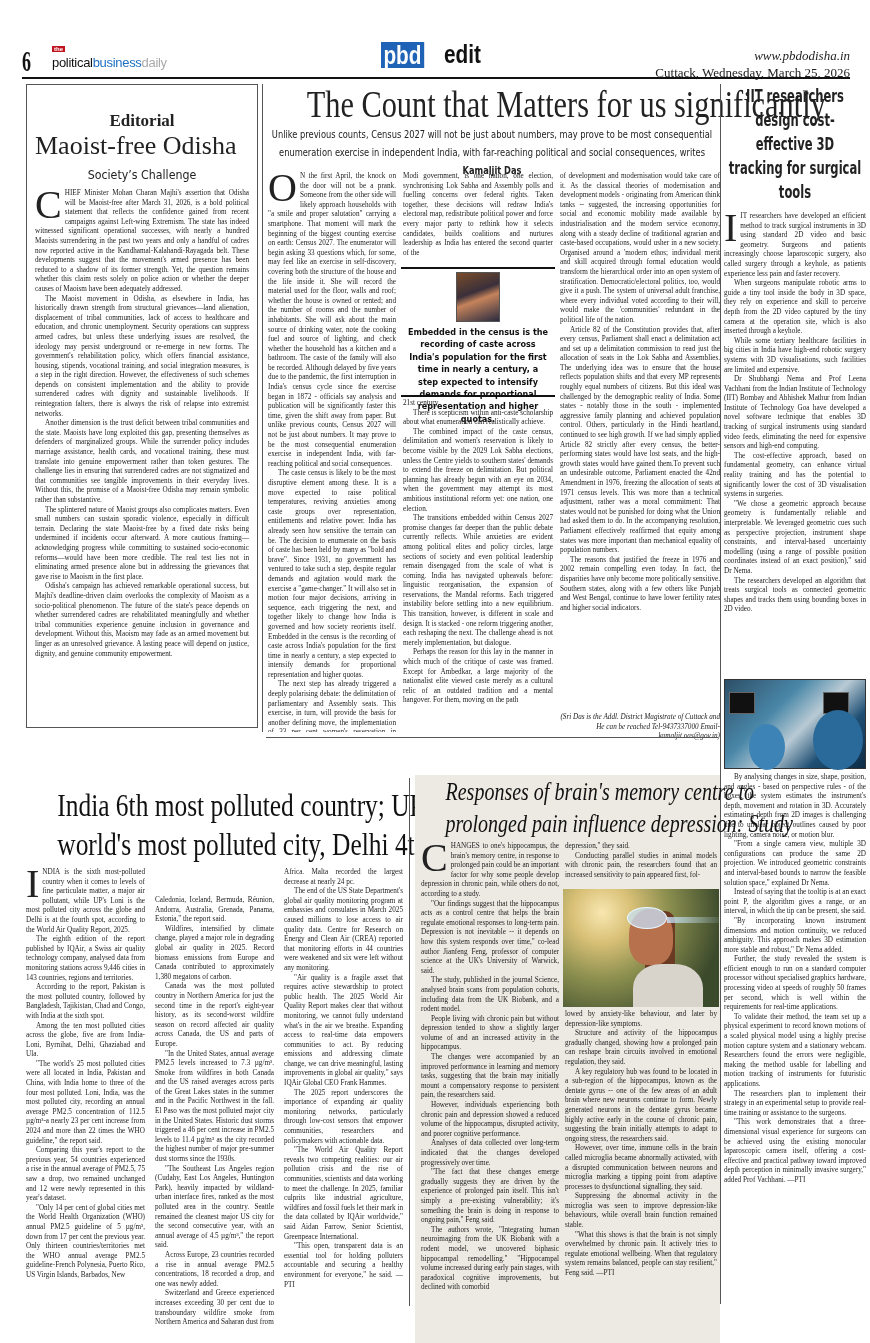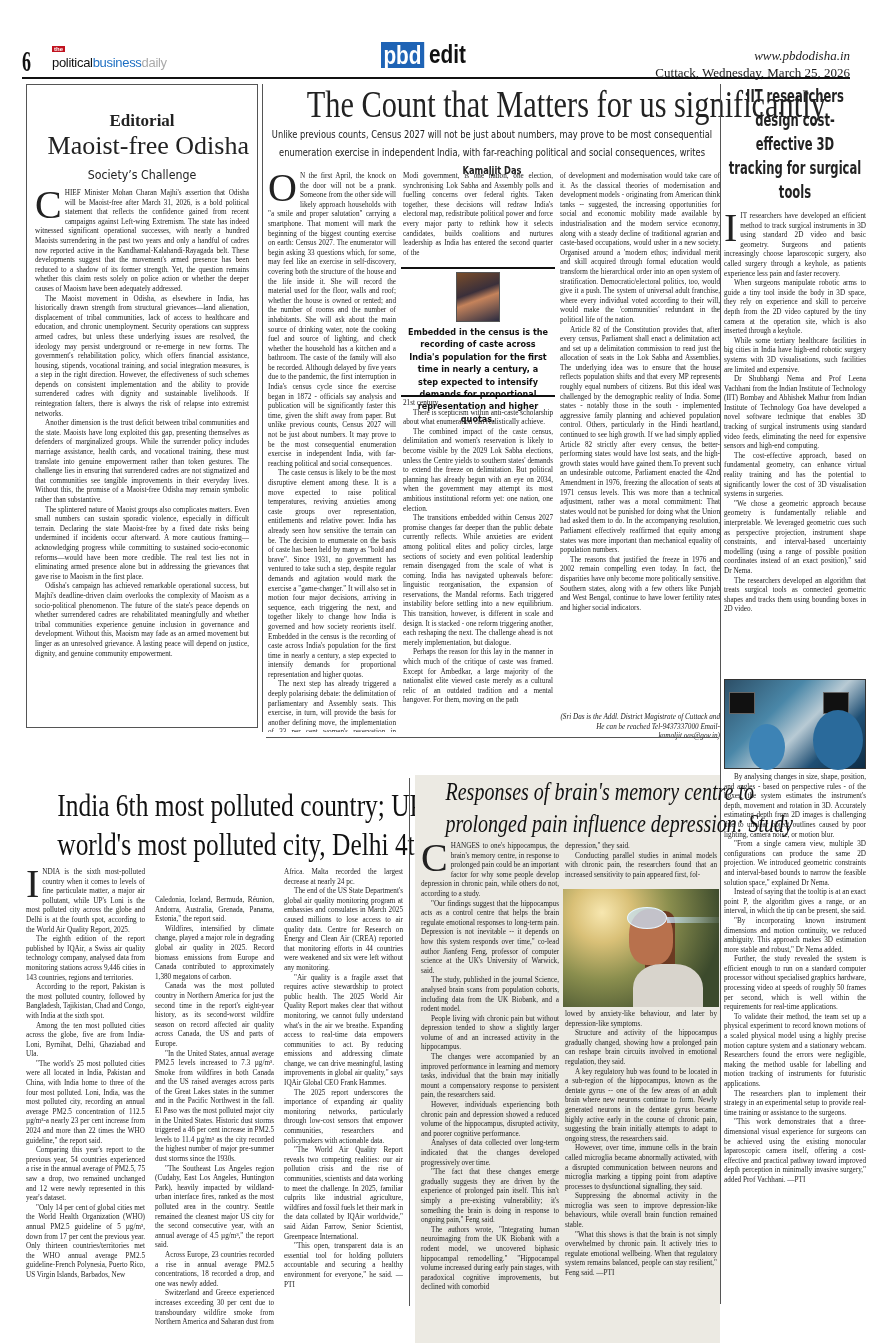"pbd" .pbd { gap: 4px -> 19px }
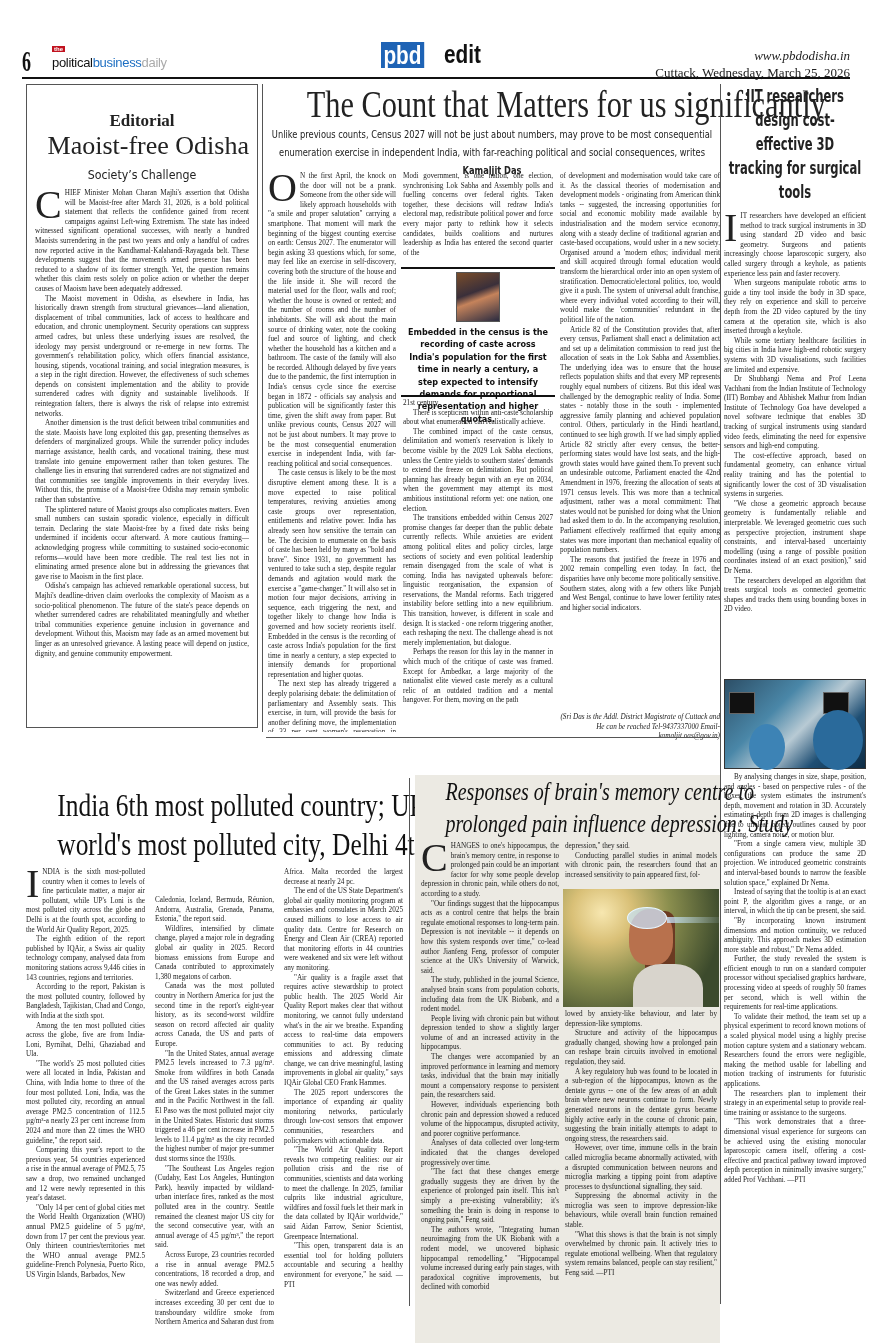"Maoist-free Odisha" .ed-title { text-align: right -> left }
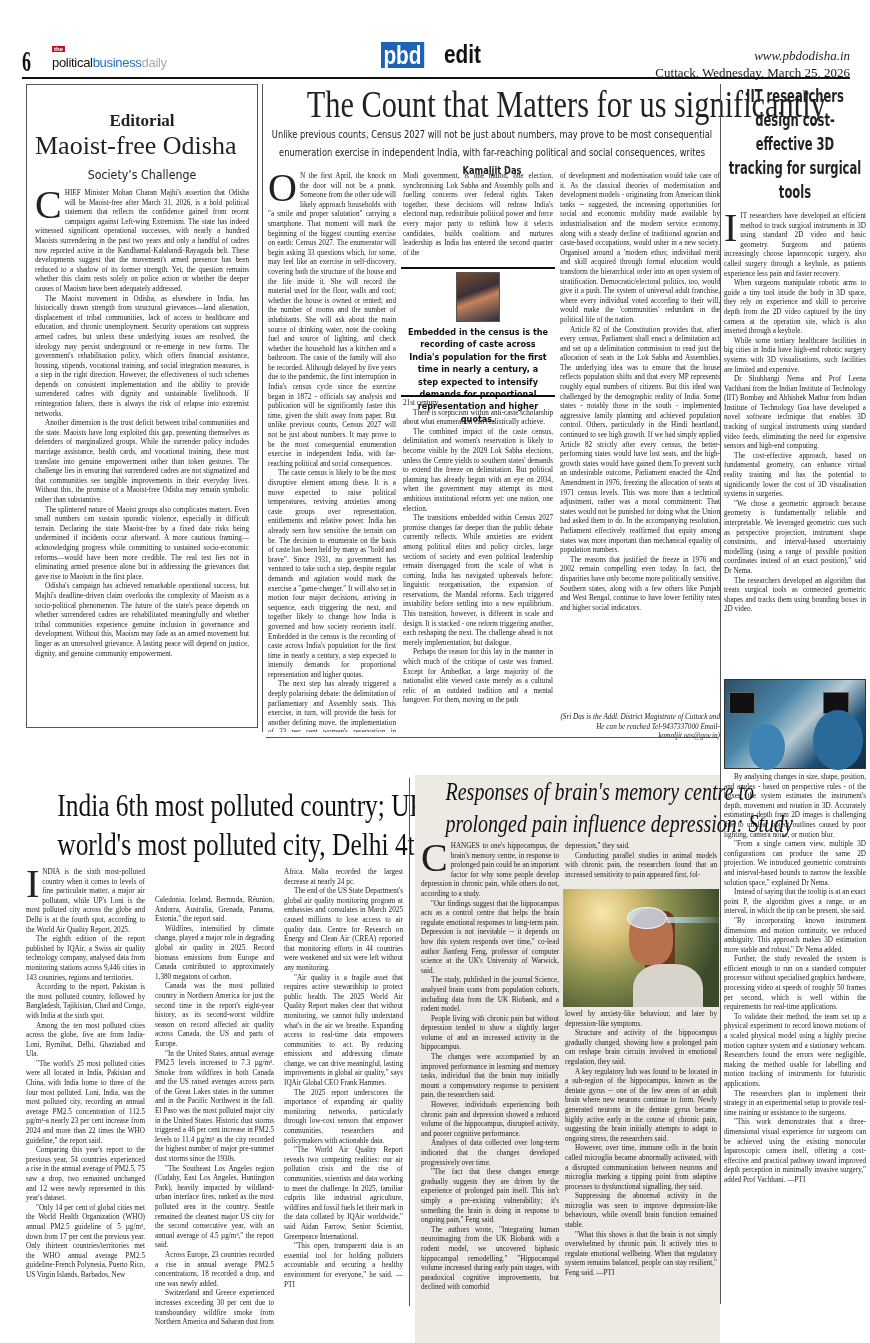"The changes were accompanied by" p { text: individual -> suggesting }
